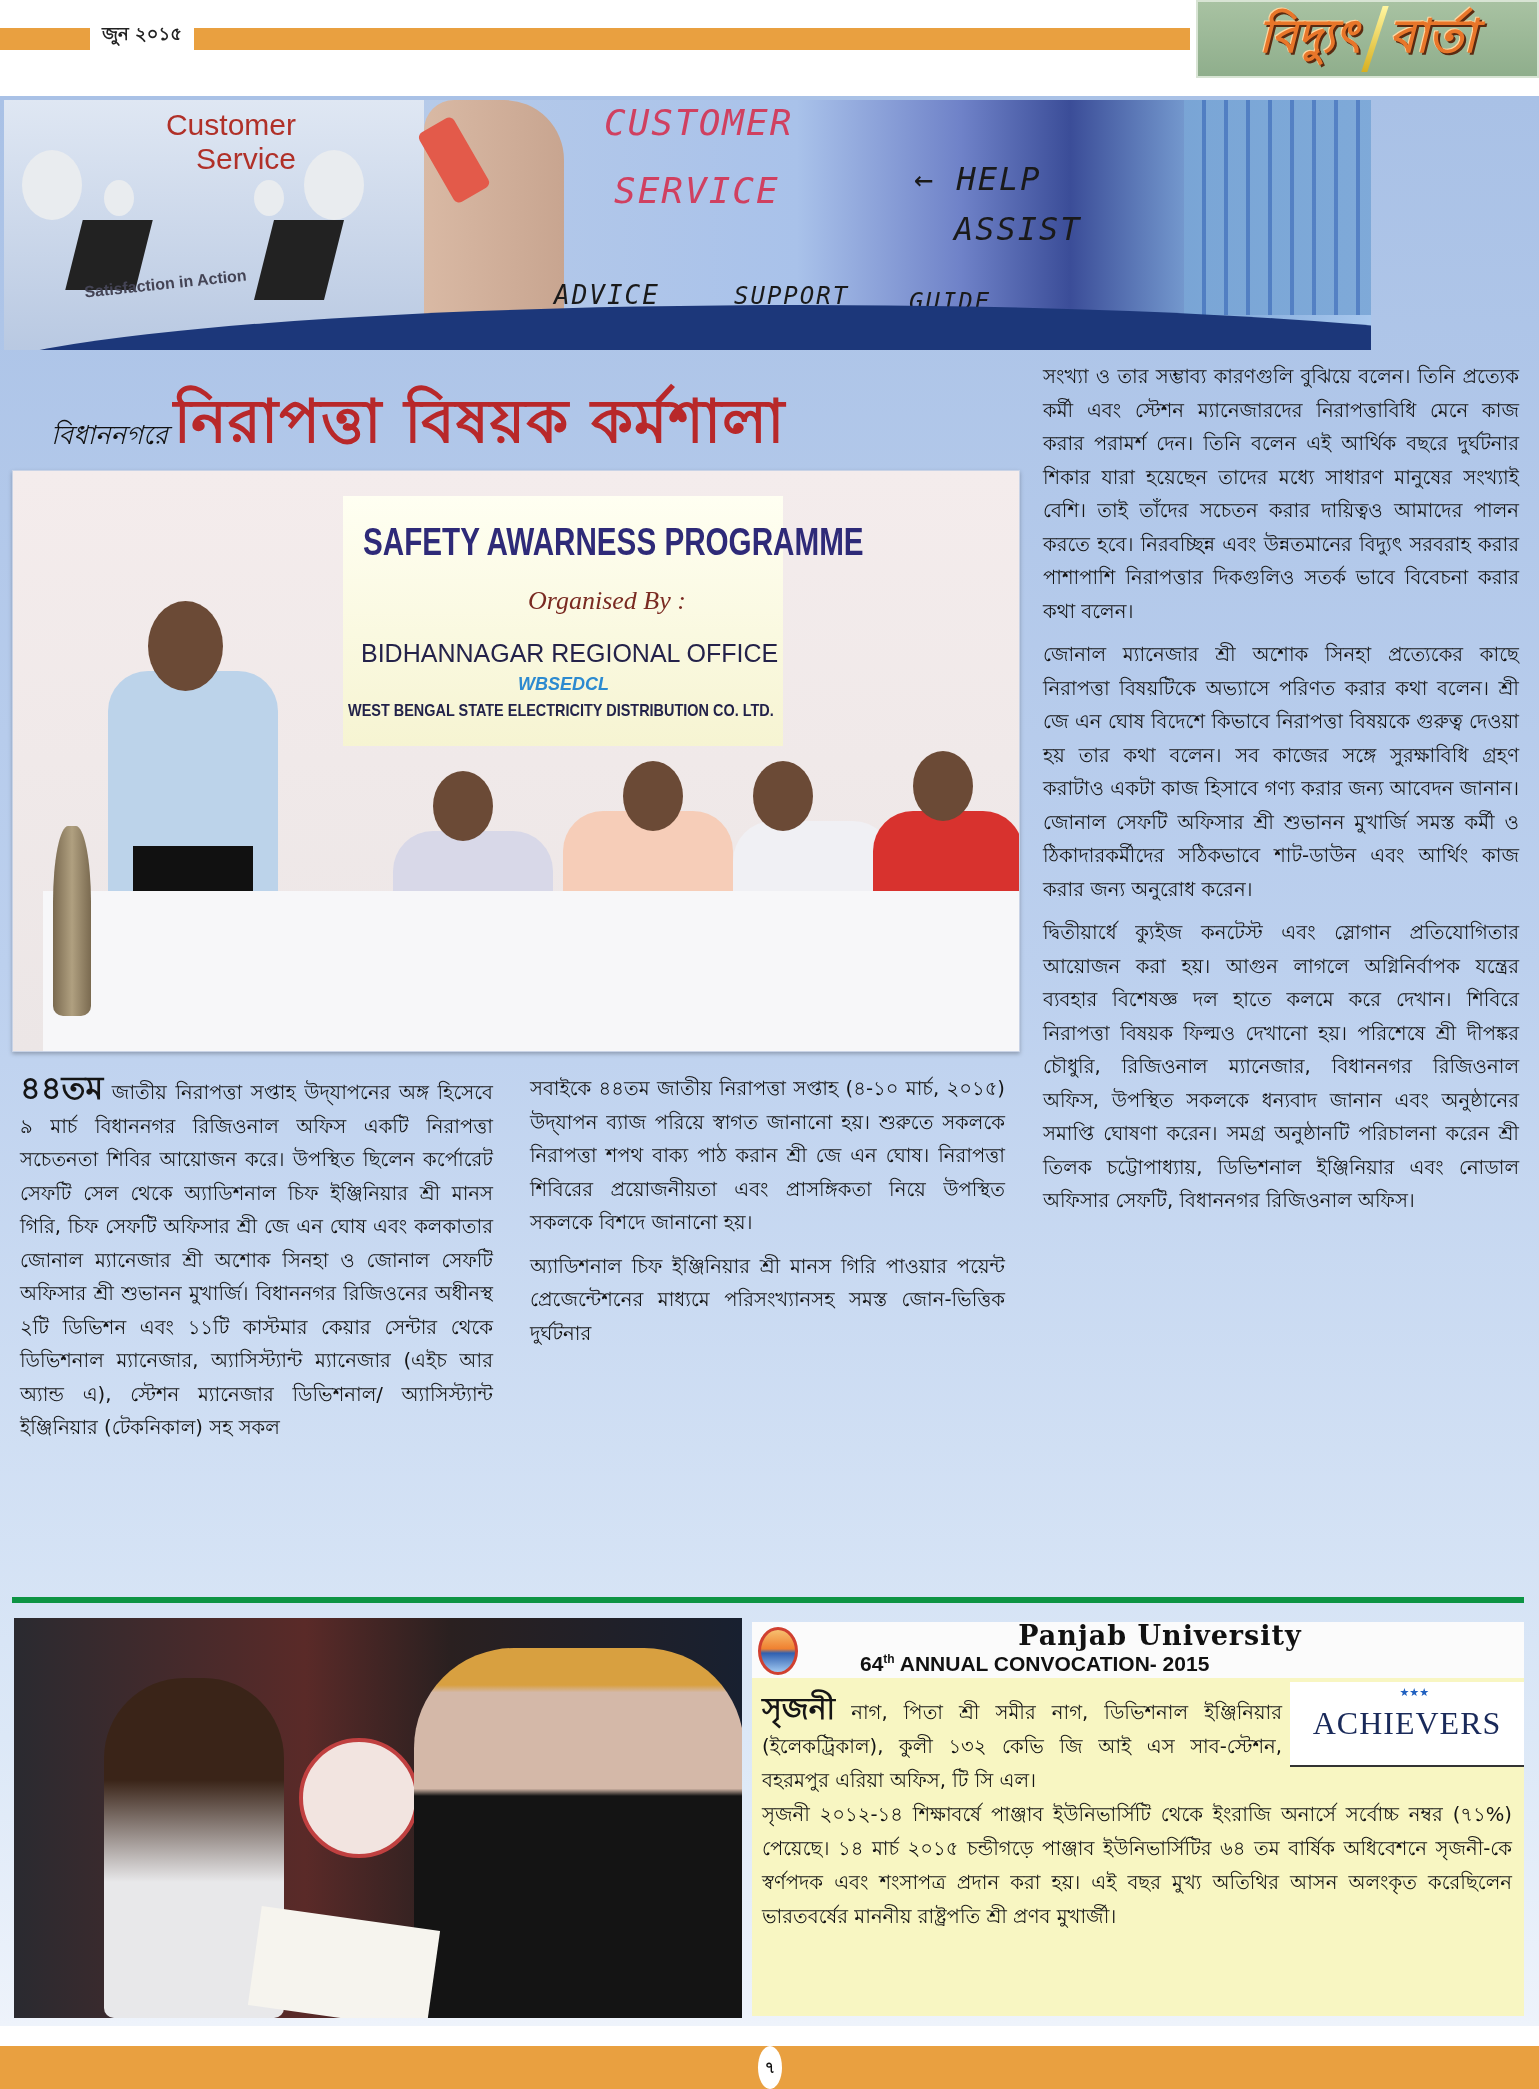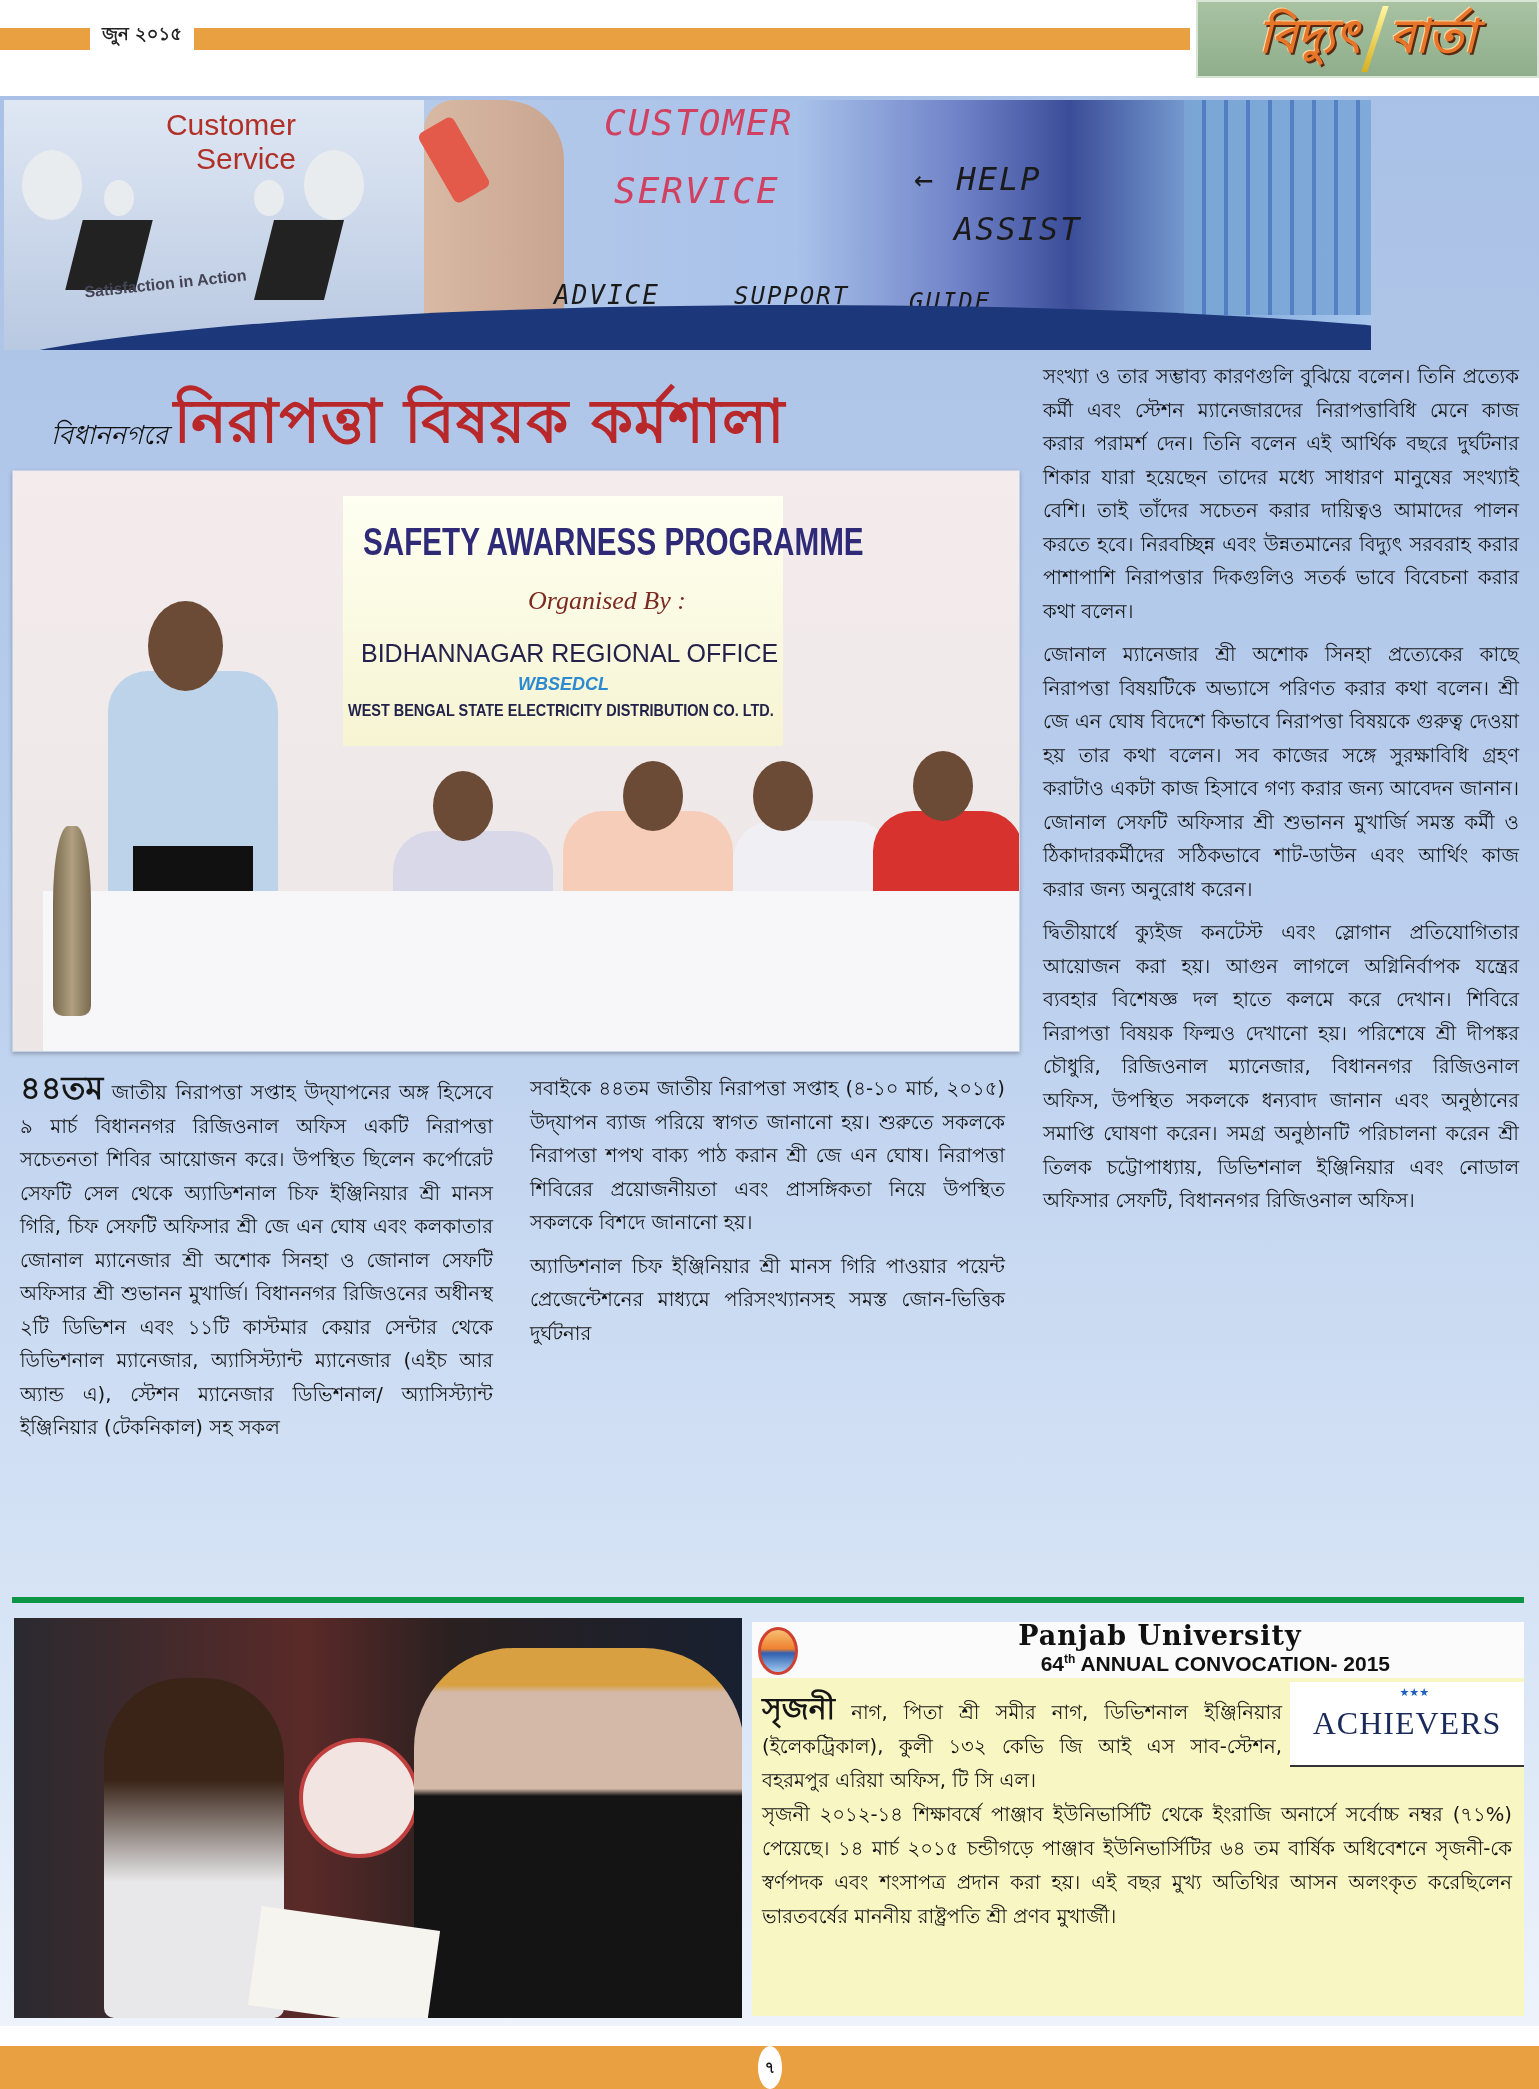"64th ANNUAL CONVOCATION- 2015" .convo-t2 { text-align: right -> left }
